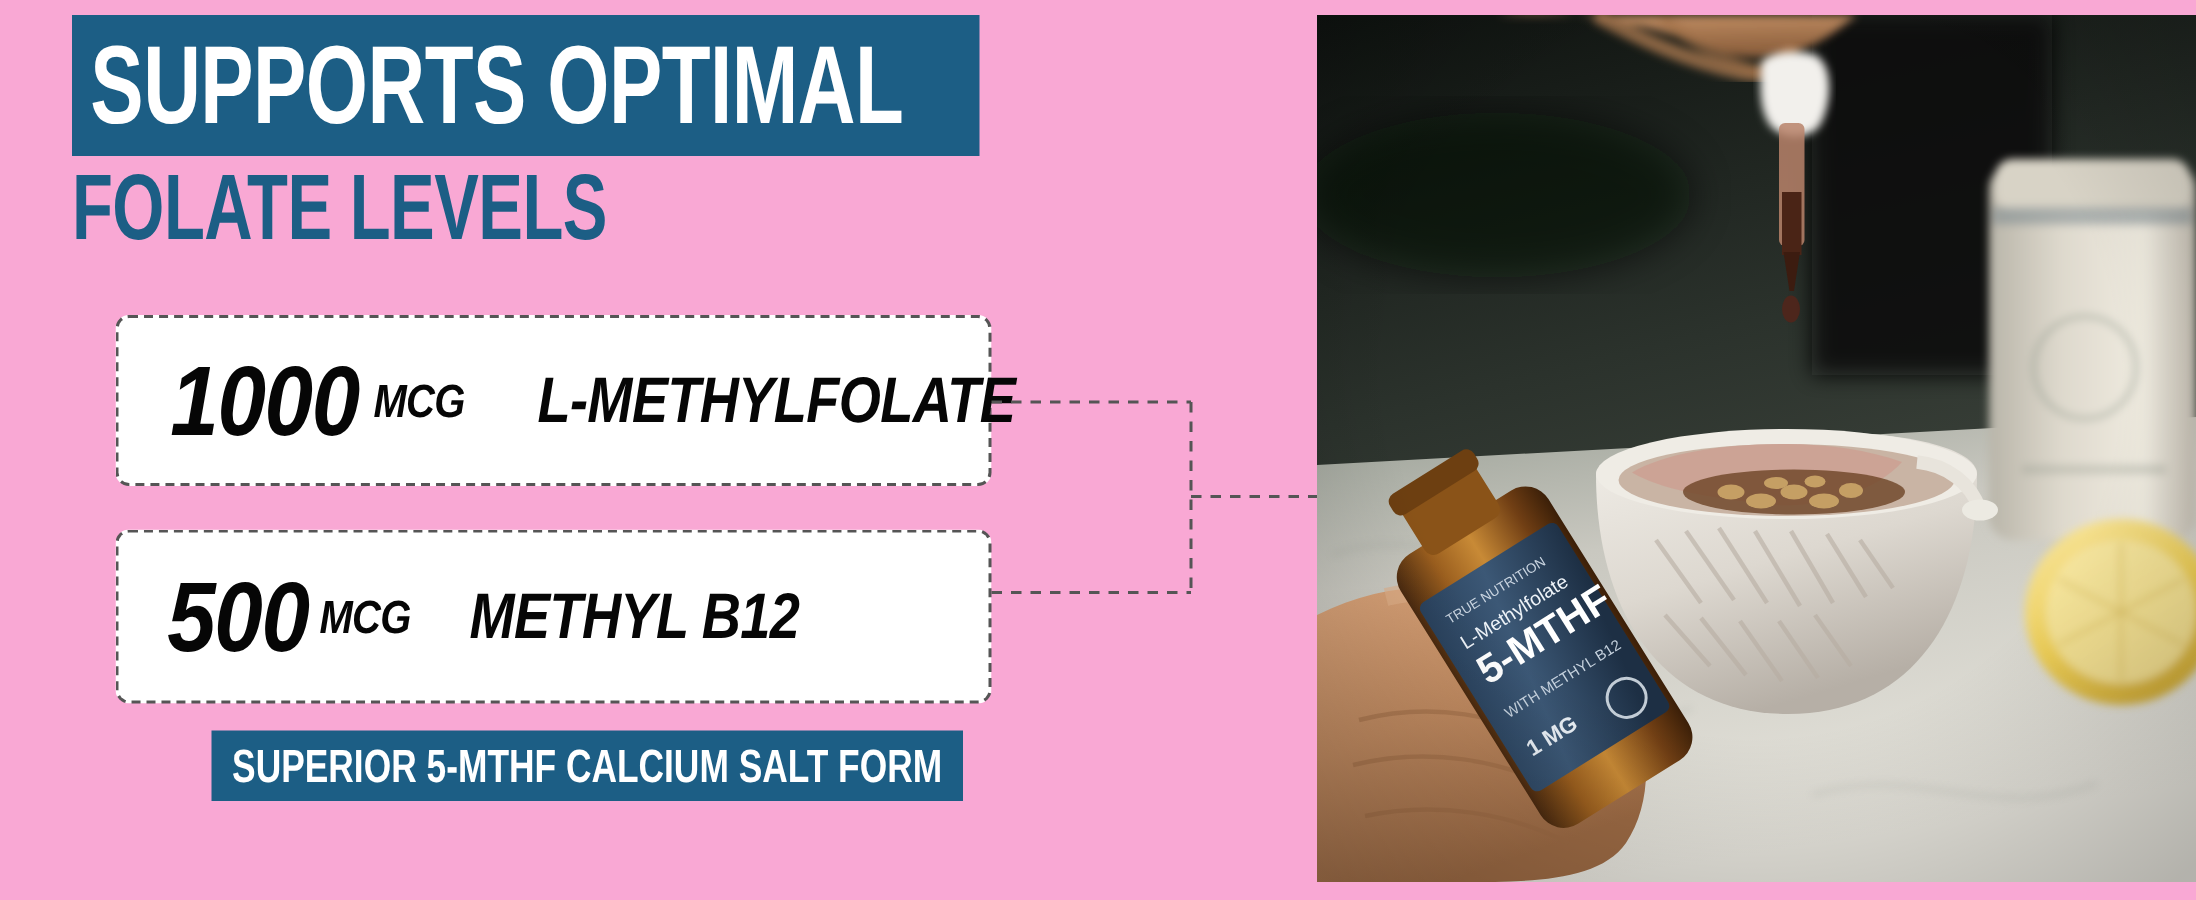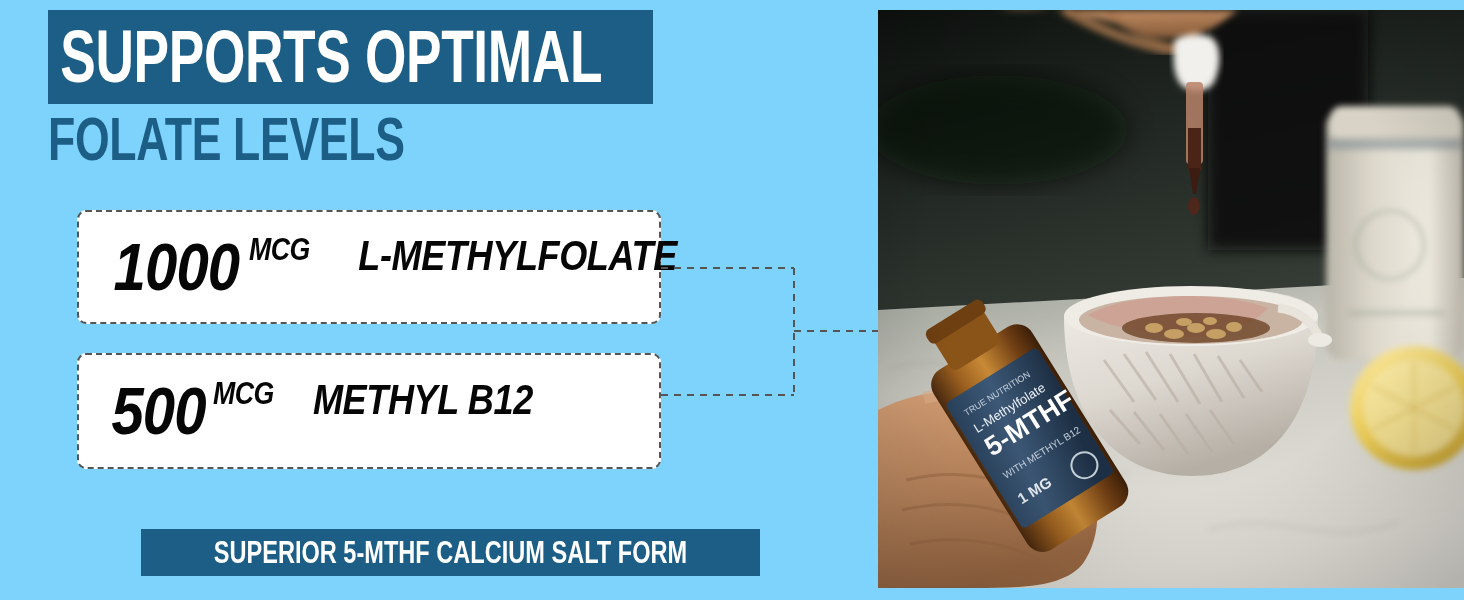"SUPPORTS OPTIMAL" #canvas { background: #7dd3fc -> #f9a8d4 }
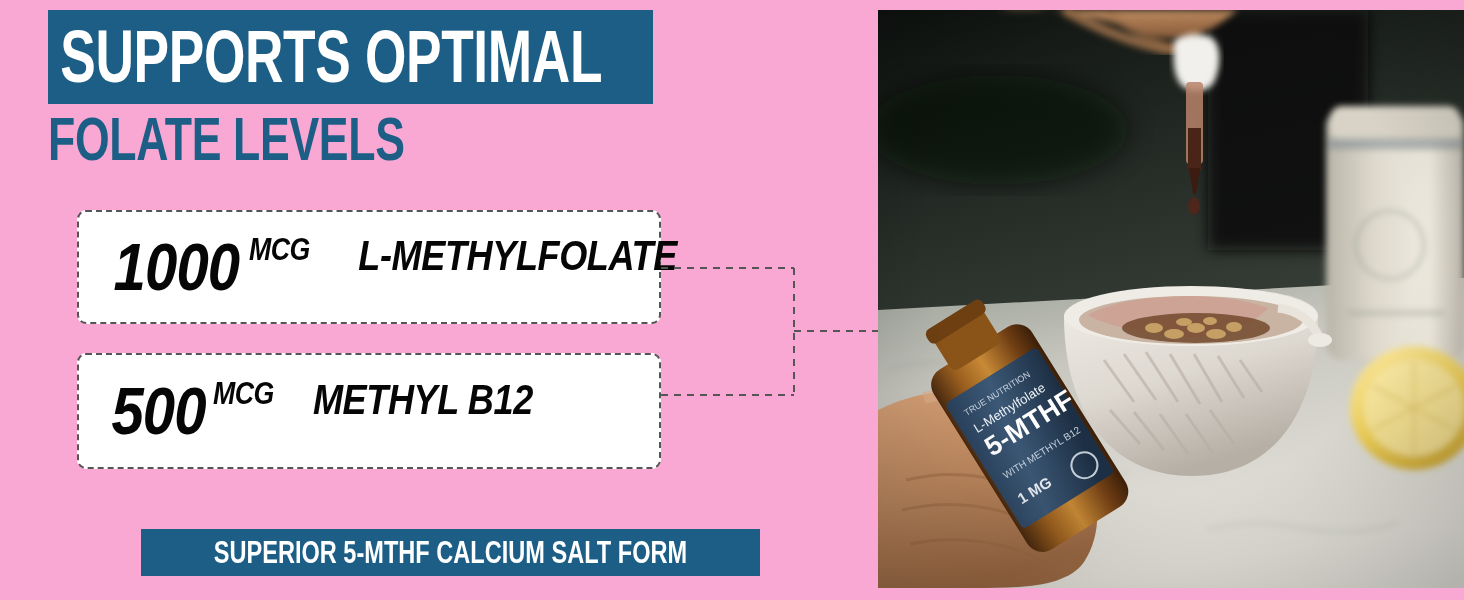"1000" .dose-inner { align-items: flex-start -> center }
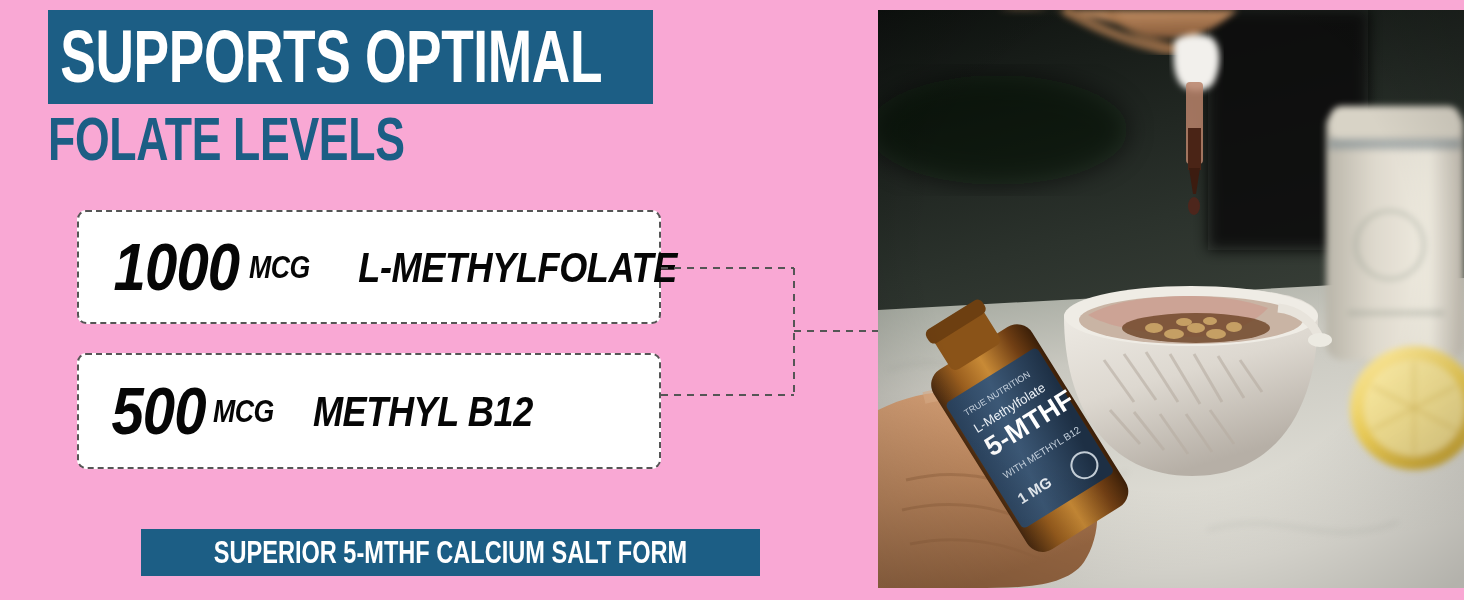"SUPERIOR 5-MTHF CALCIUM SALT FORM" .footer-banner { top: 529px -> 487px; width: 619px -> 501px }
